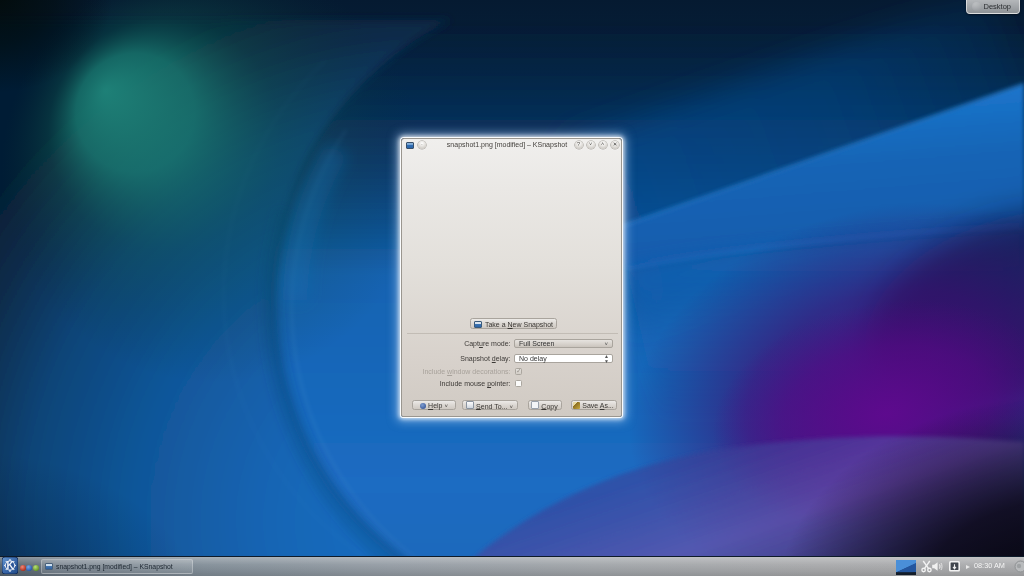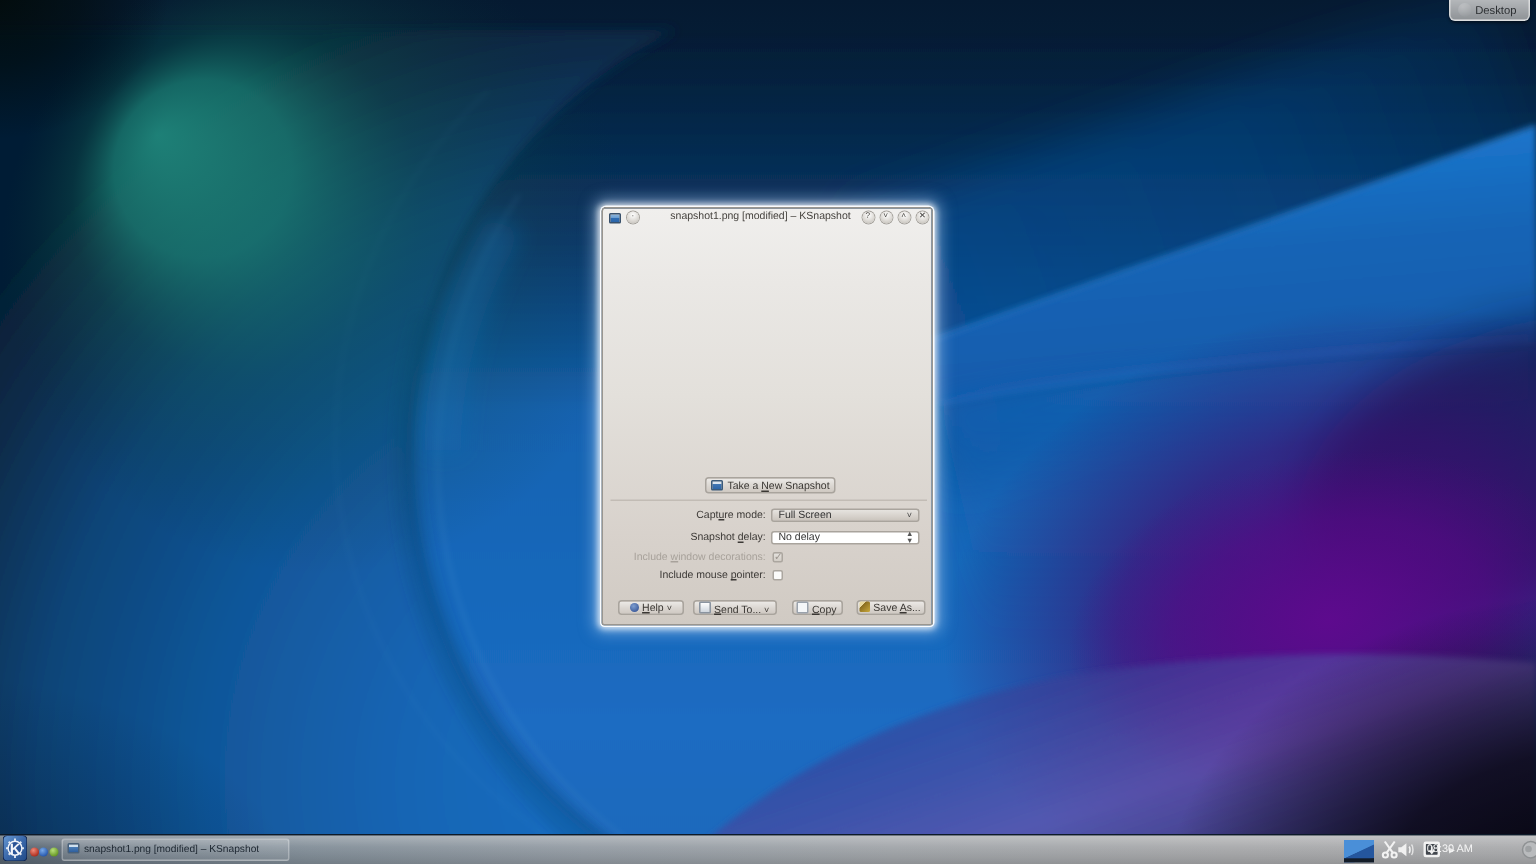"08:30 AM" #clock { left: 946px -> 974px; text-align: right -> left }
